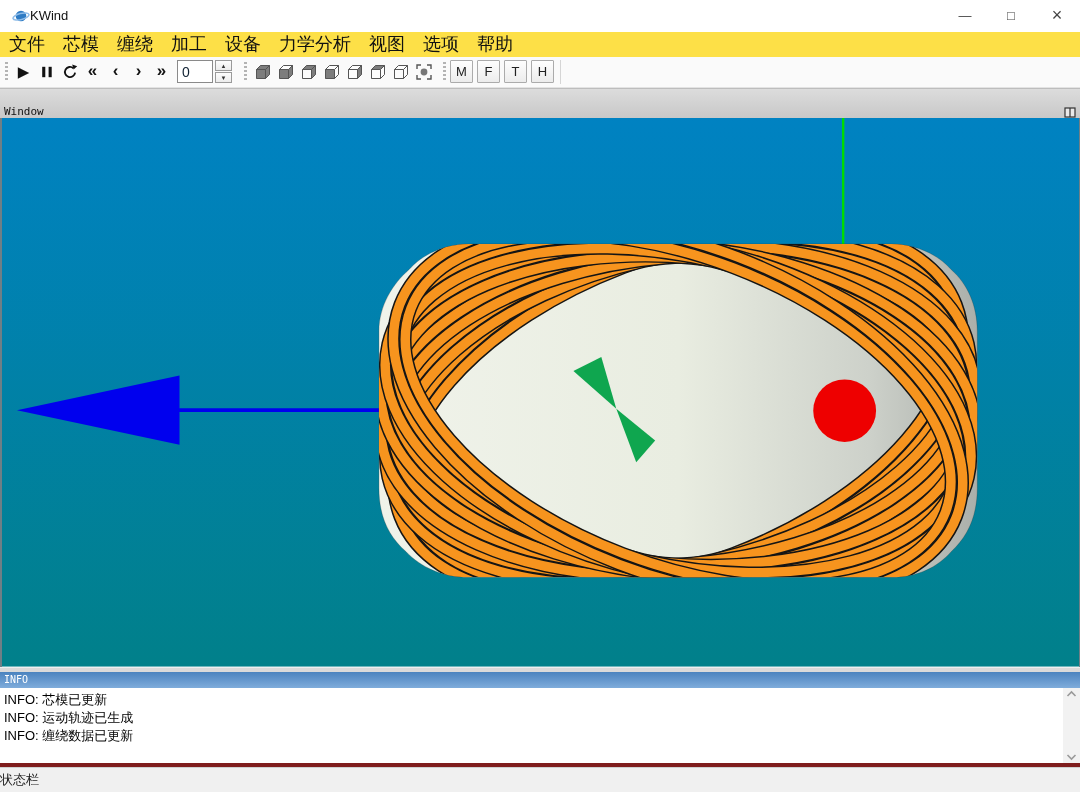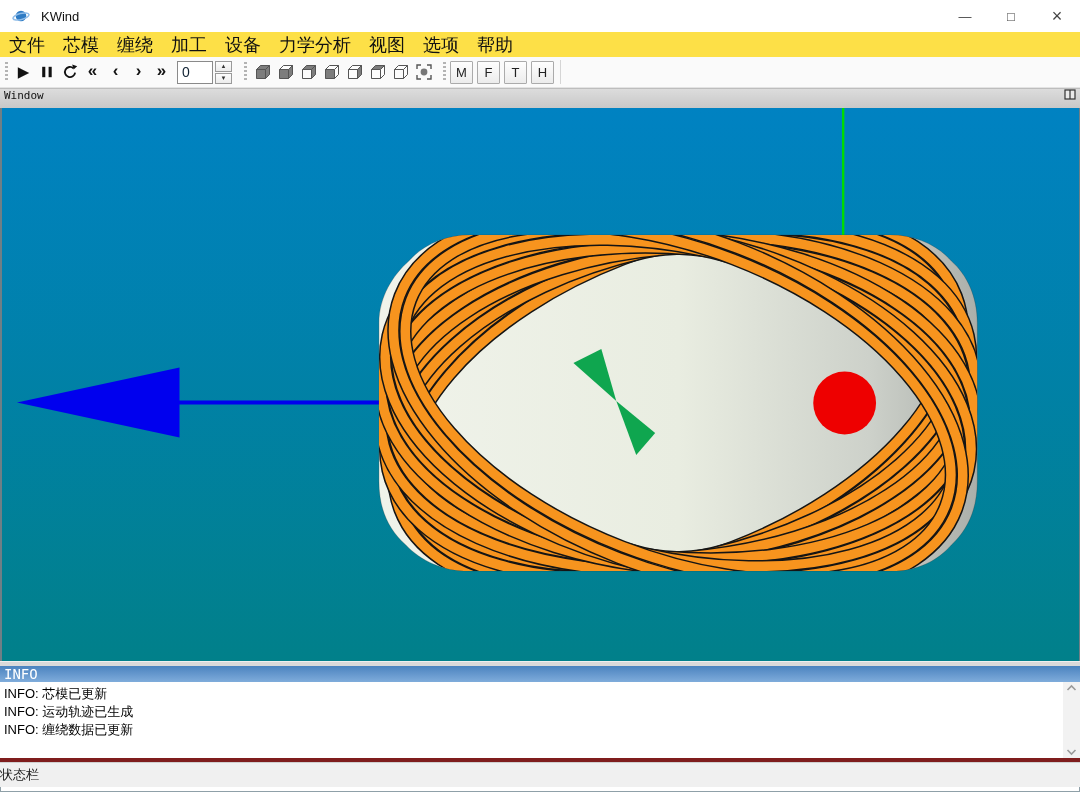"KWind" .title { margin-left: 11px -> 0 }
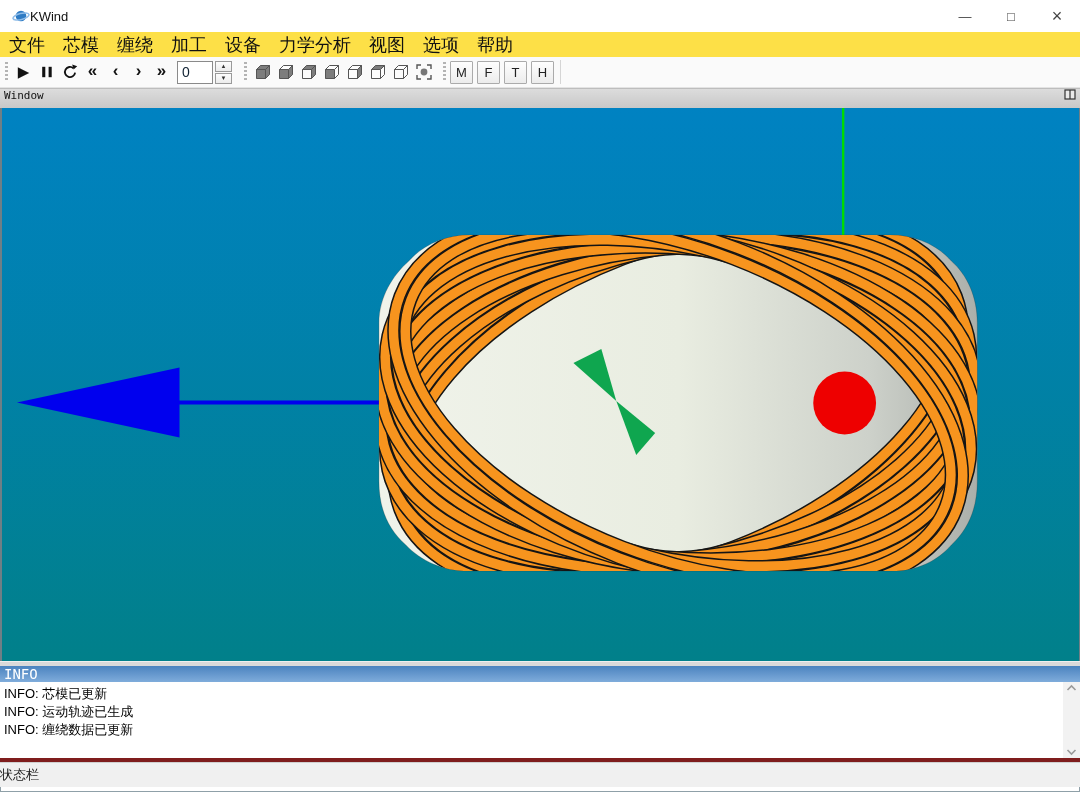"Window" .mdibar { align-items: flex-start -> flex-end; height: 20px -> 31px }
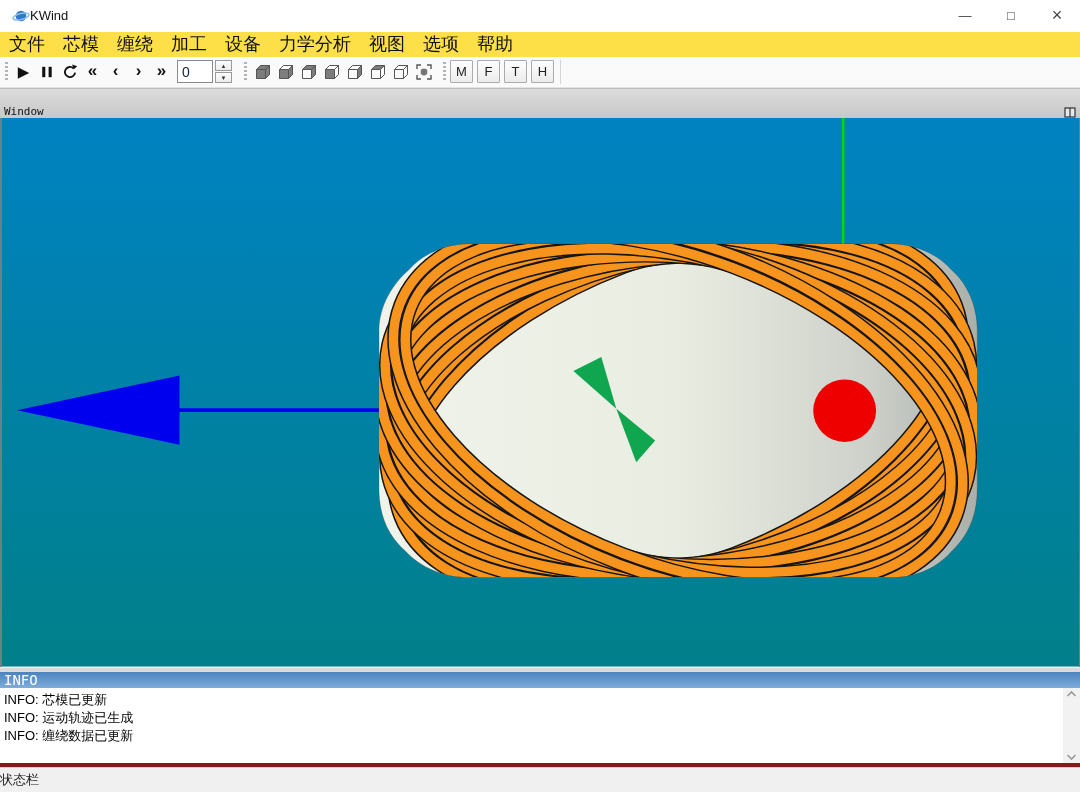"INFO" .infocap { font-size: 14px -> 10px }
